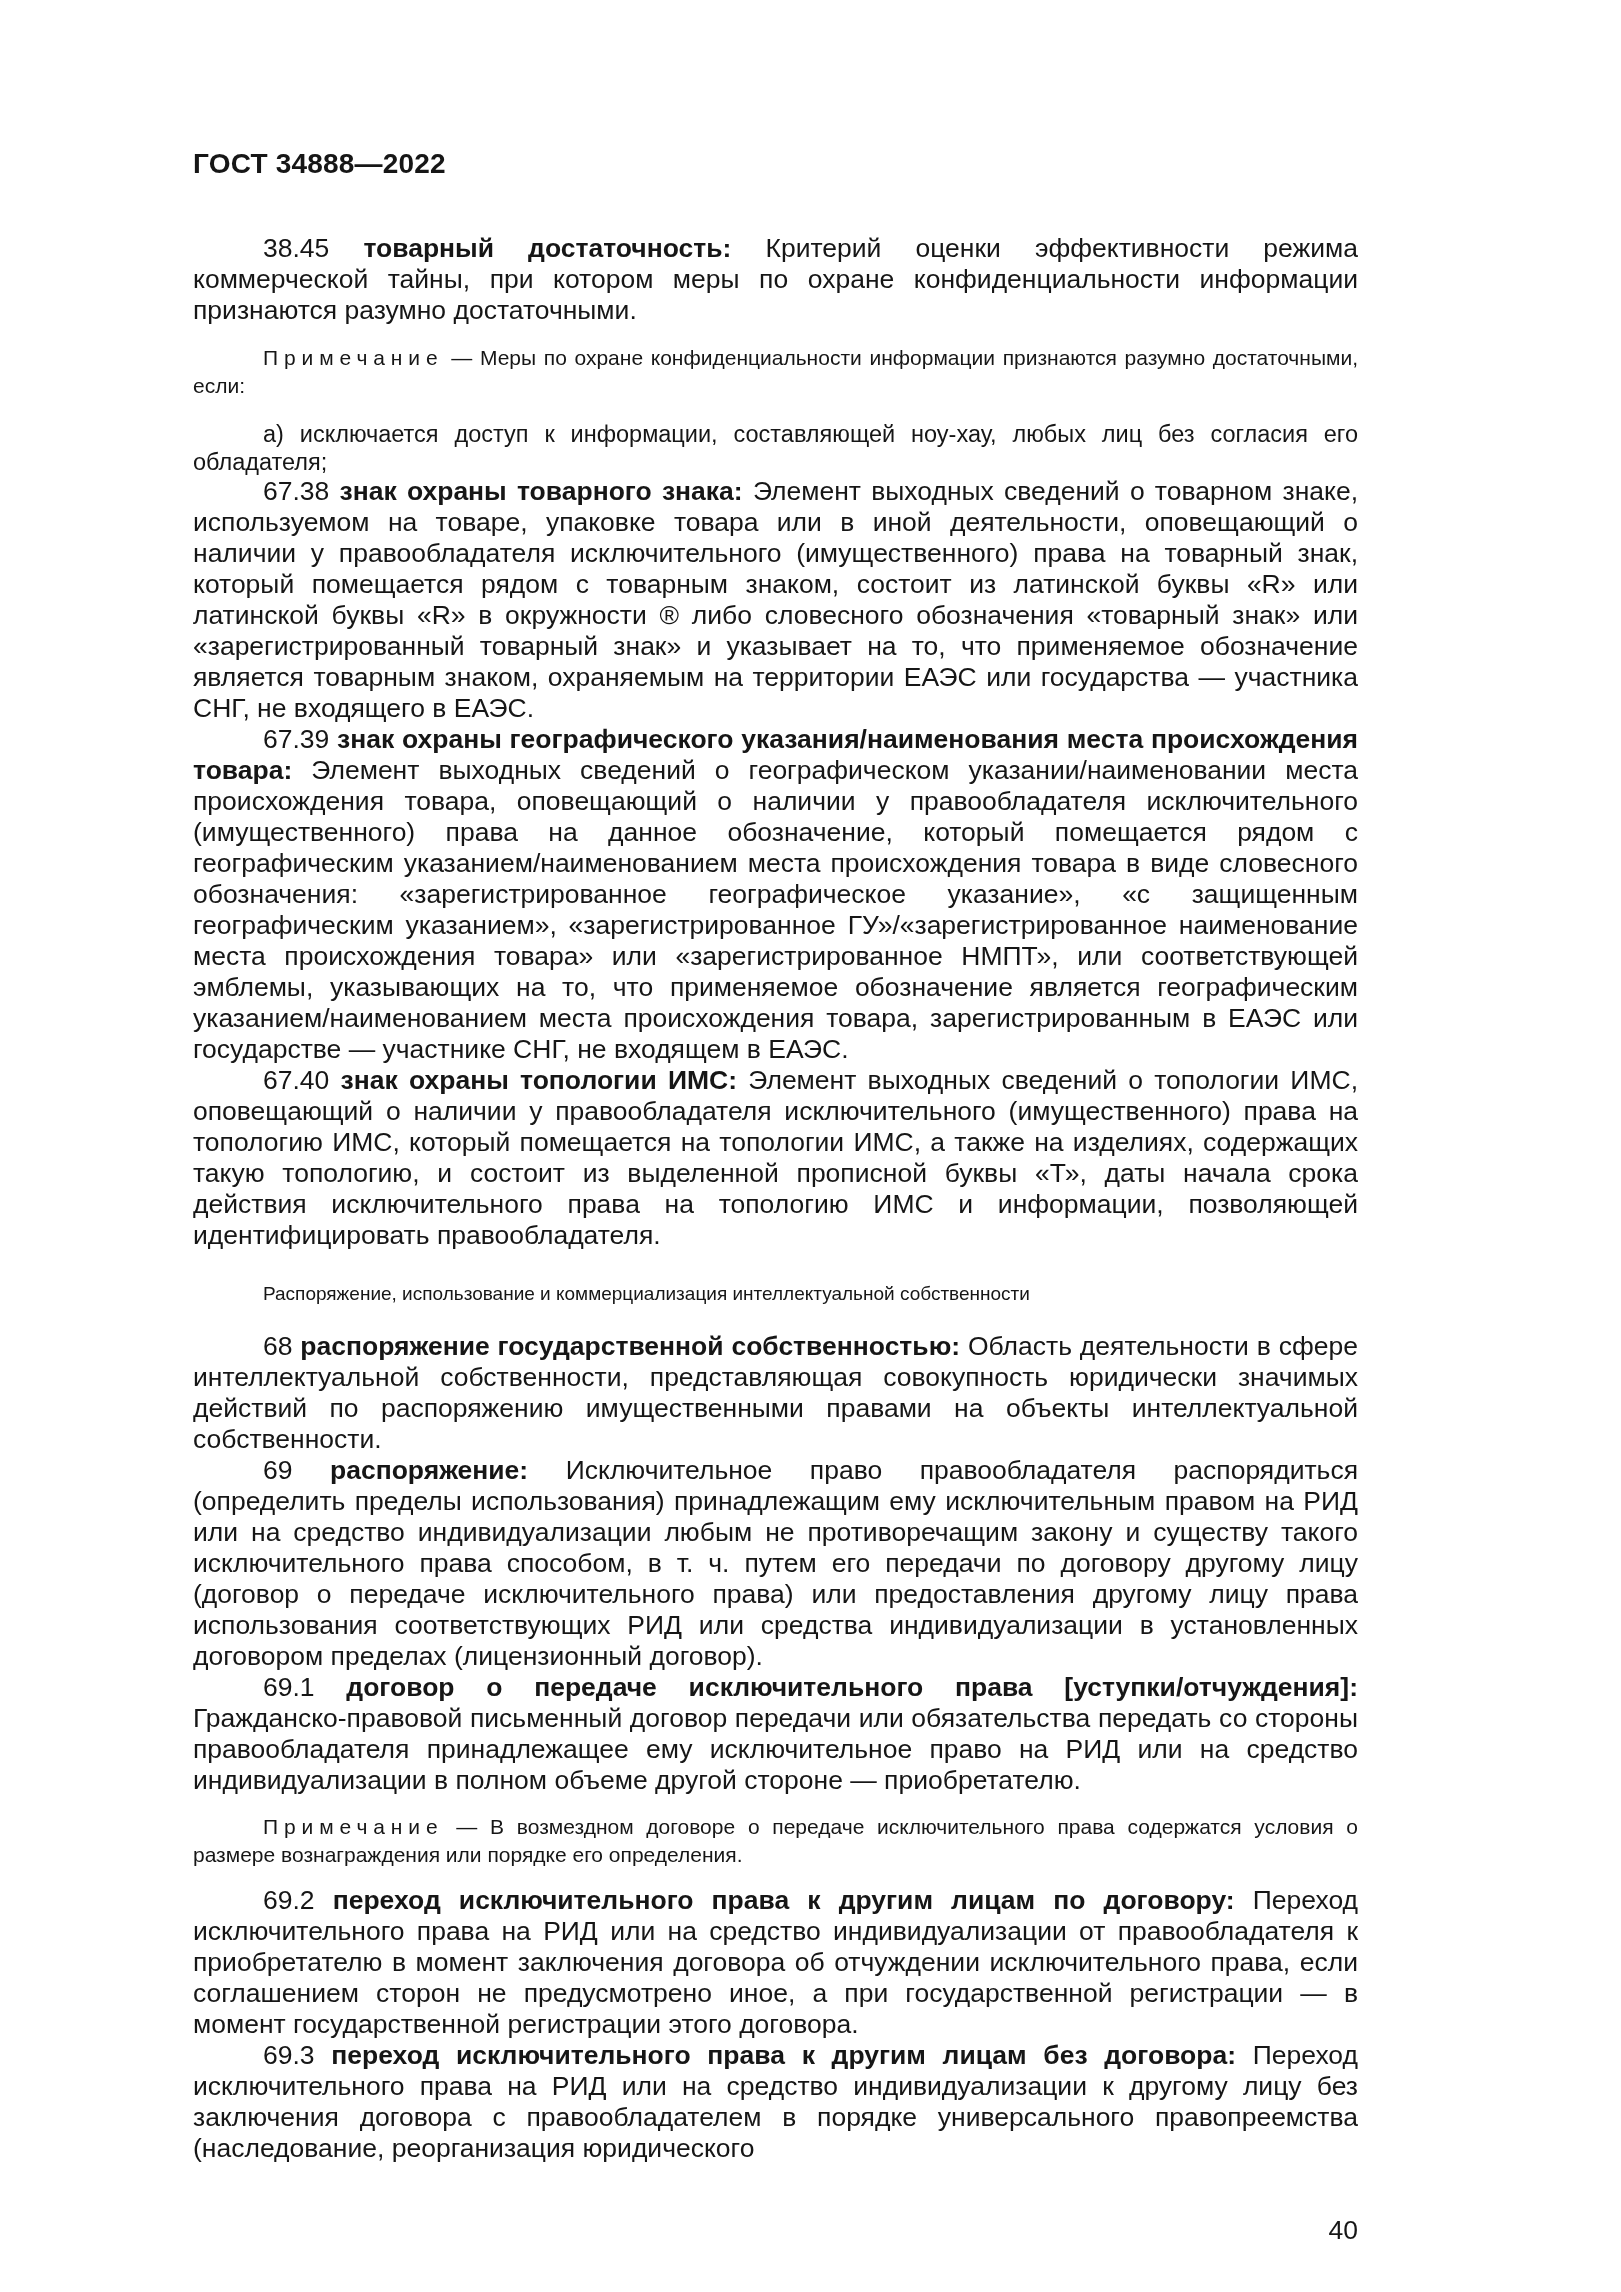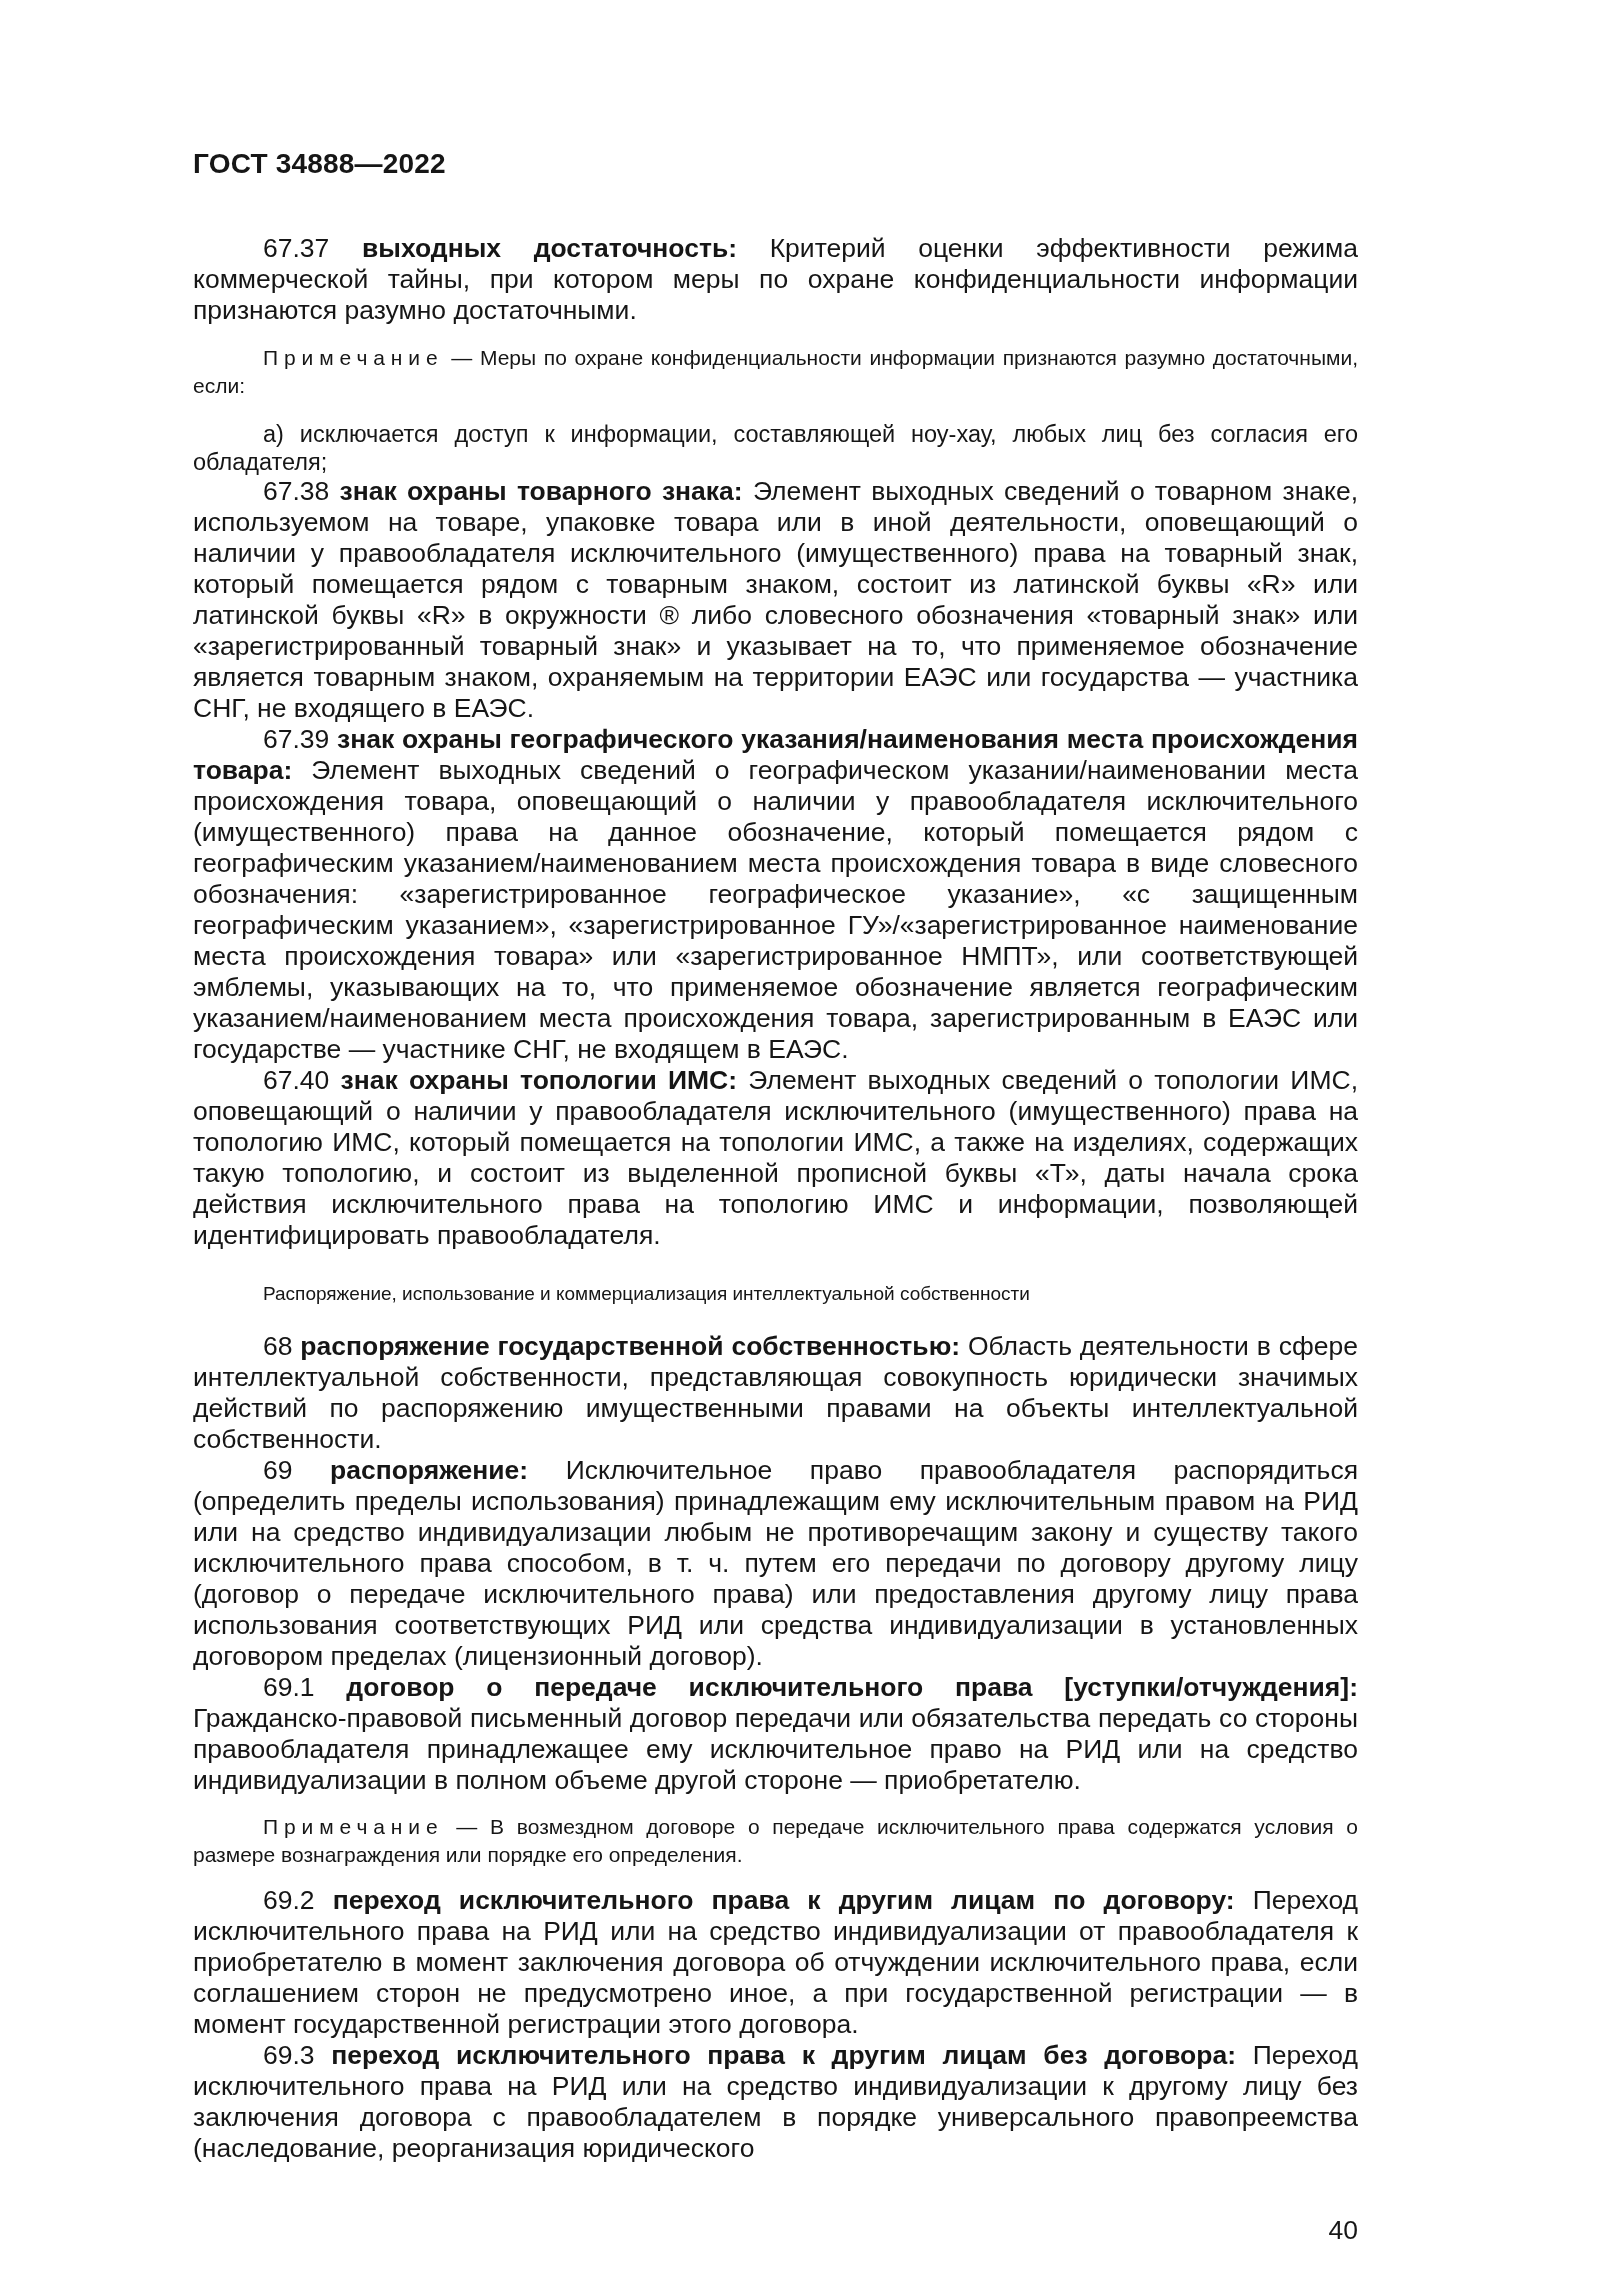"67.37" span { text: 67.37 -> 38.45 }
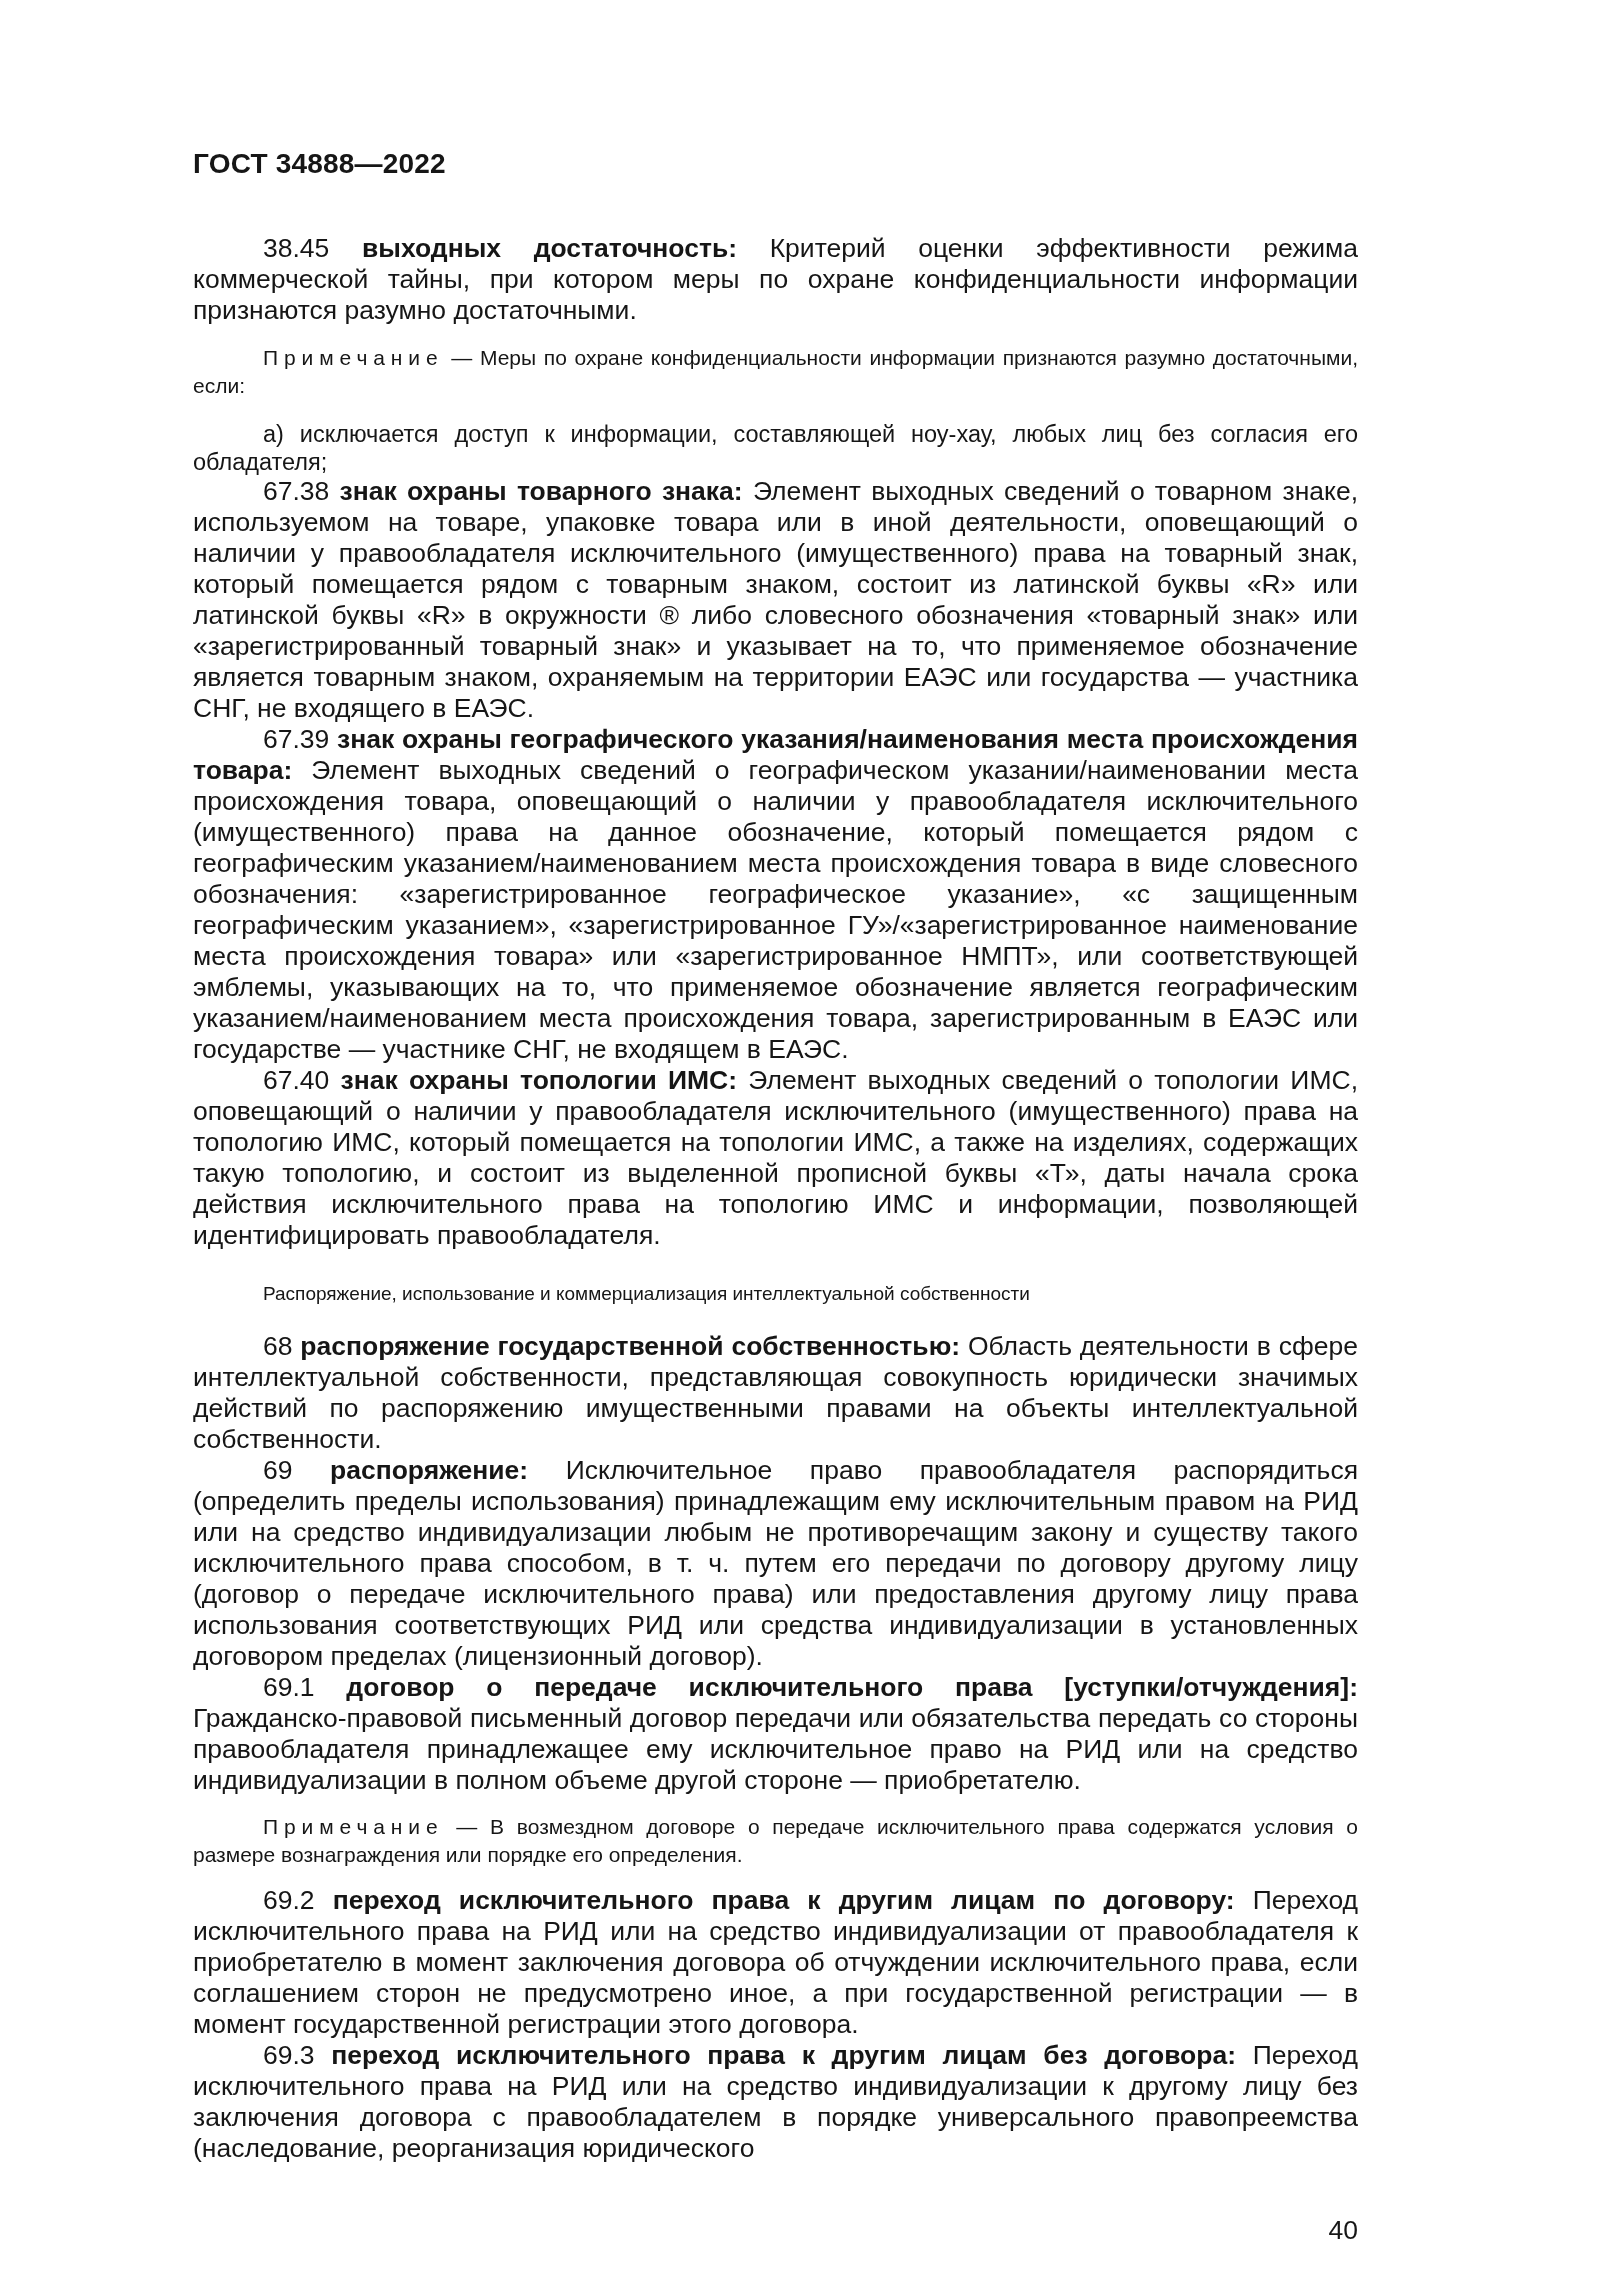"выходных достаточность:" span.term { text: выходных -> товарный }
